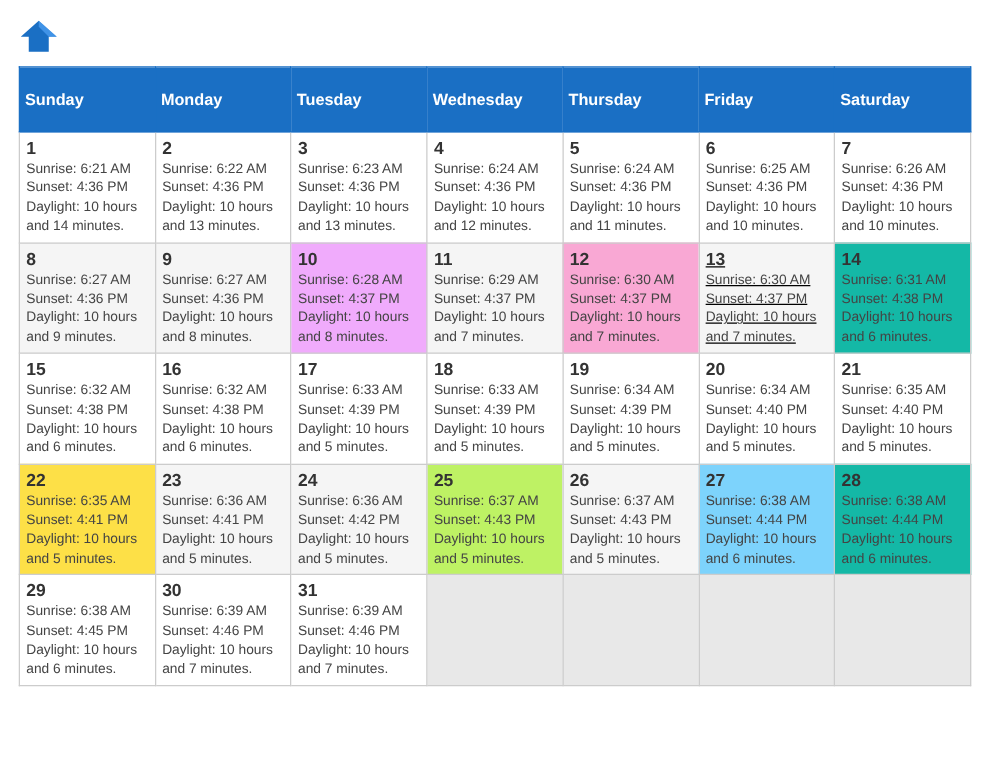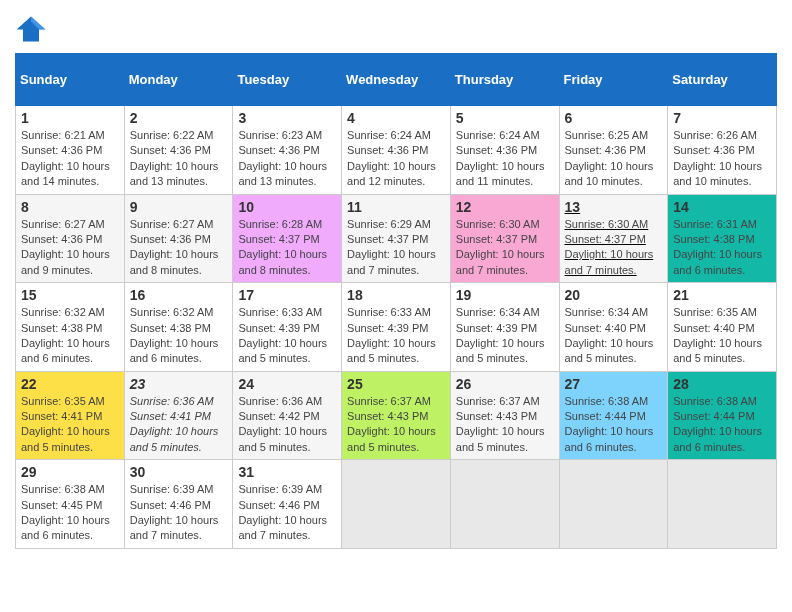"23" td { font-style: italic -> none }
